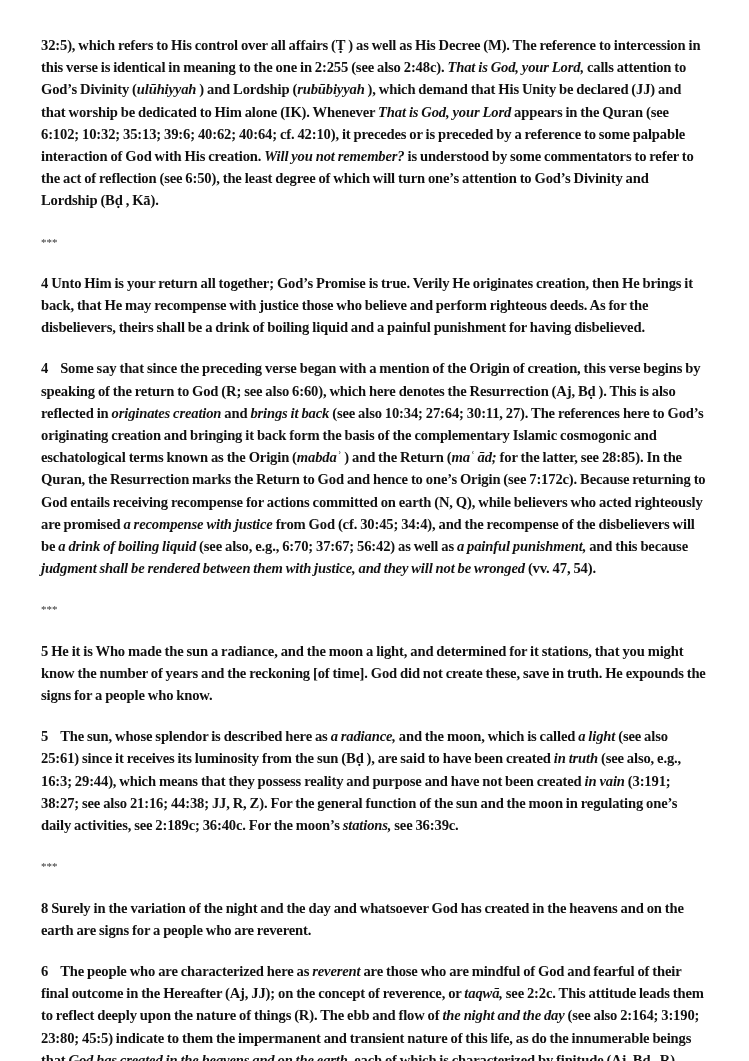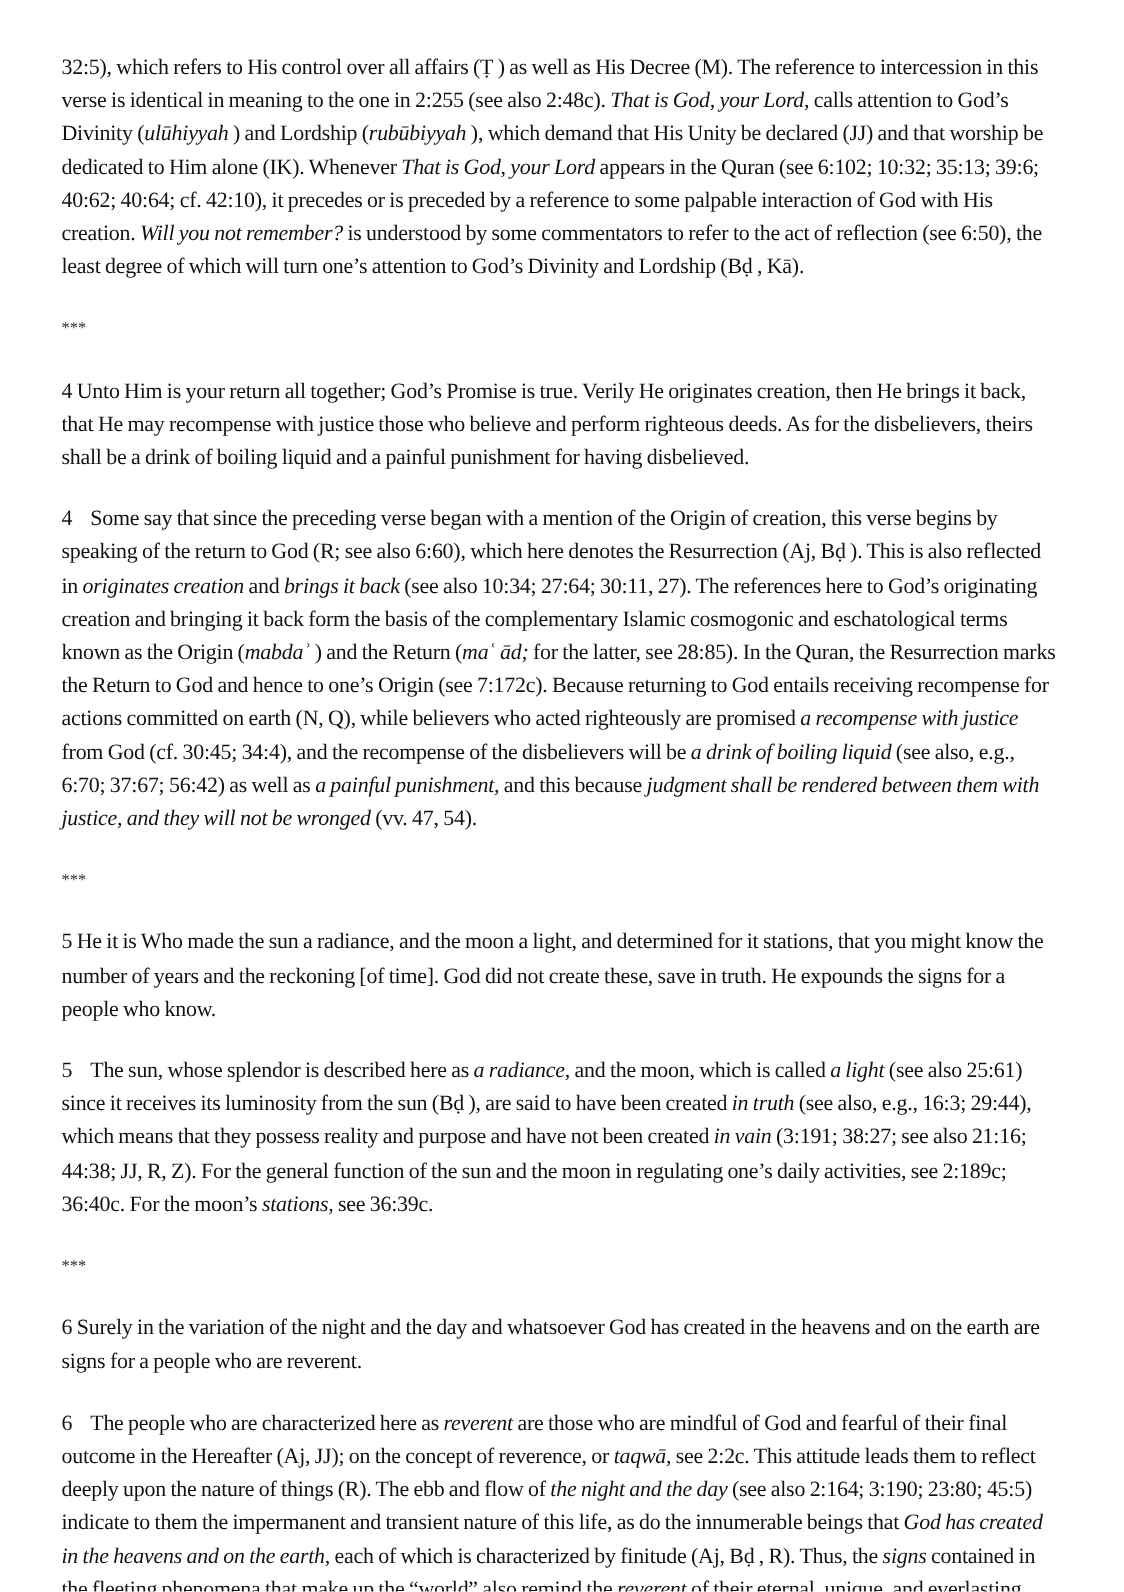"32:5), which refers to His" .para { font-weight: none -> bold }
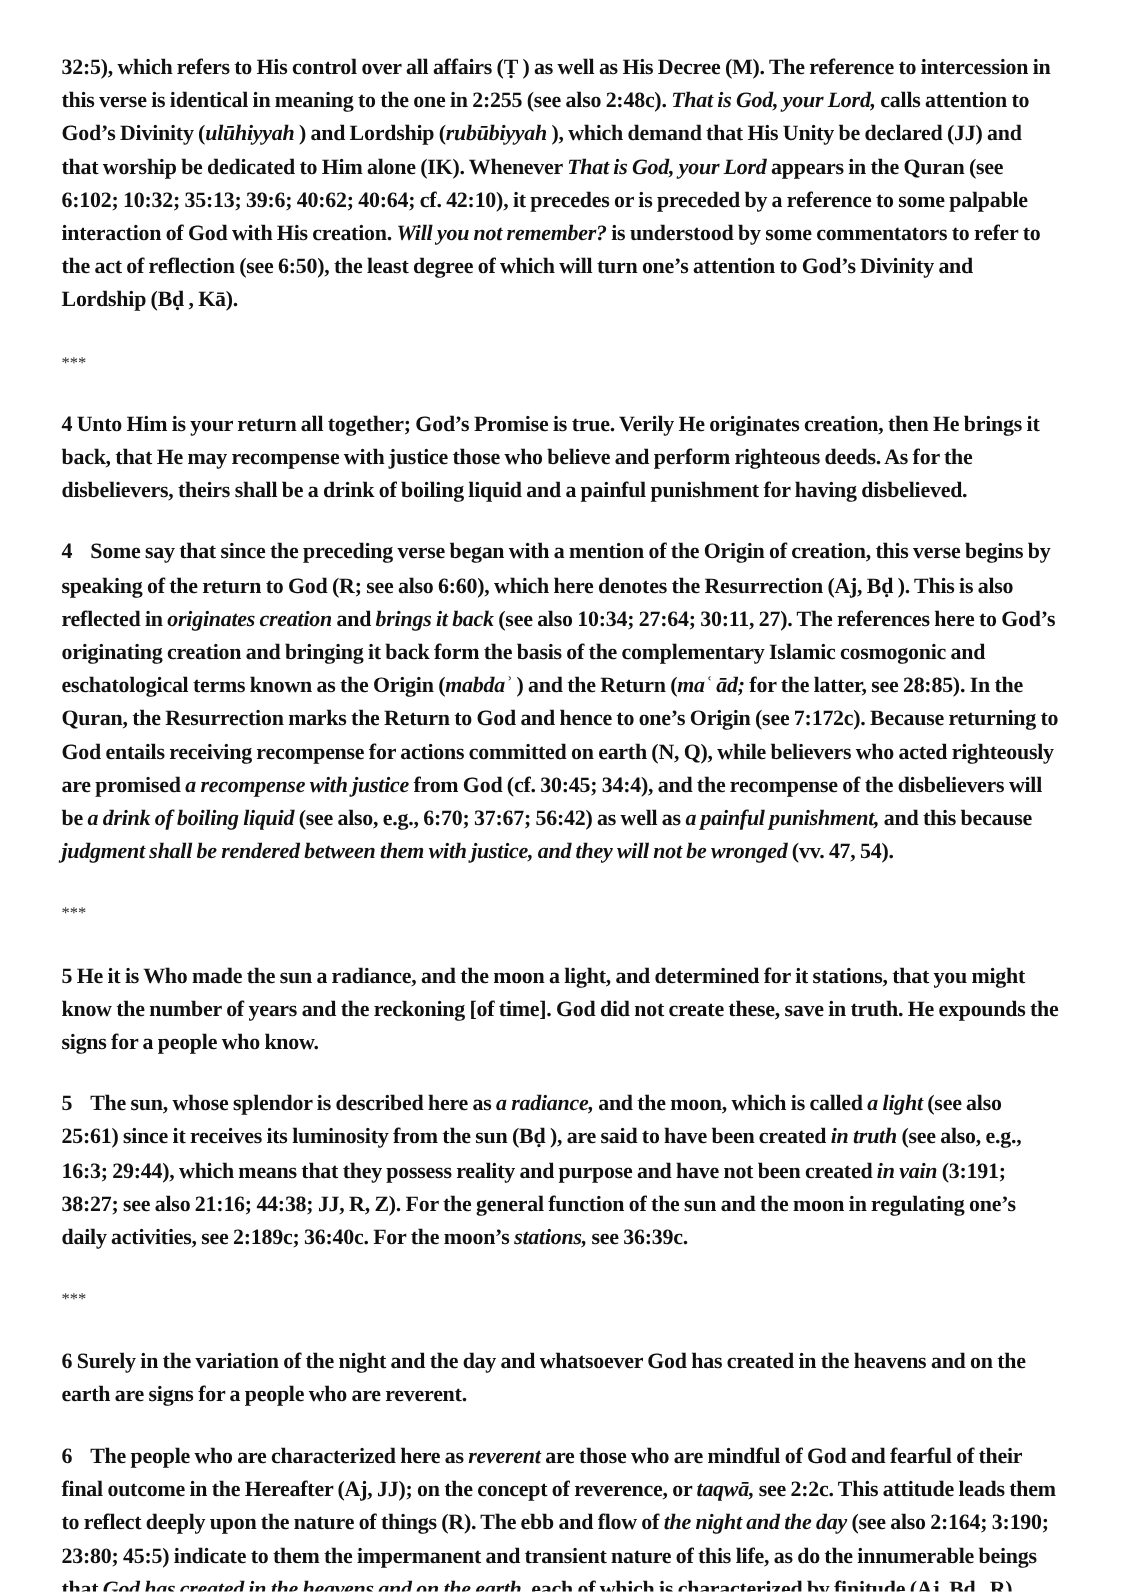"6 Surely in the variation" span { text: 6 -> 8 }
